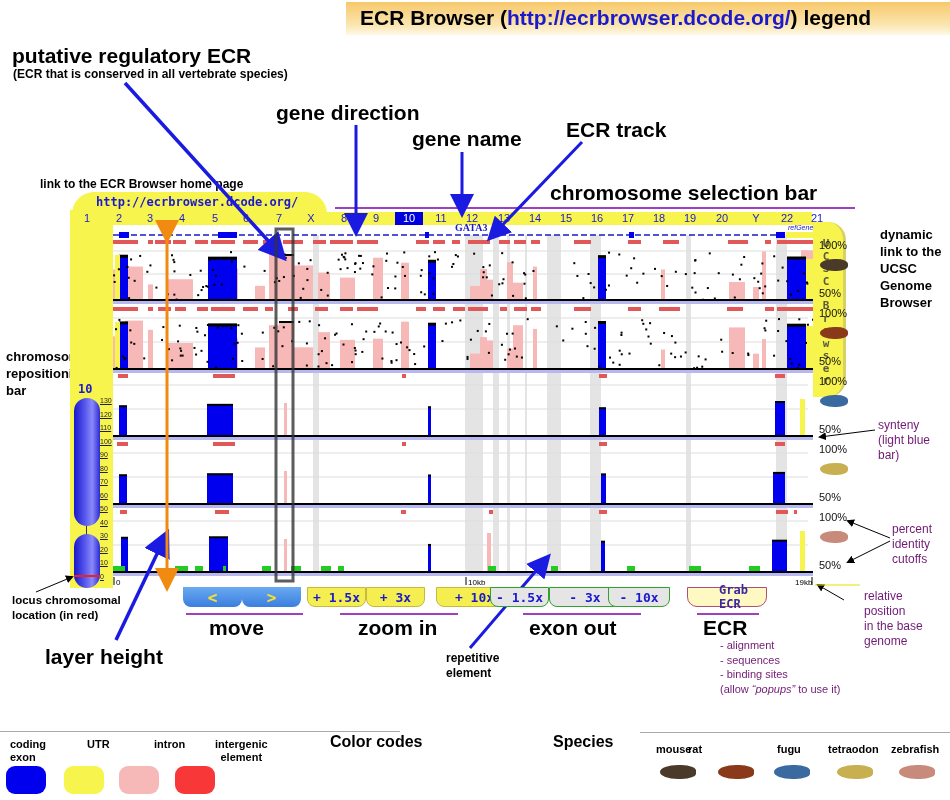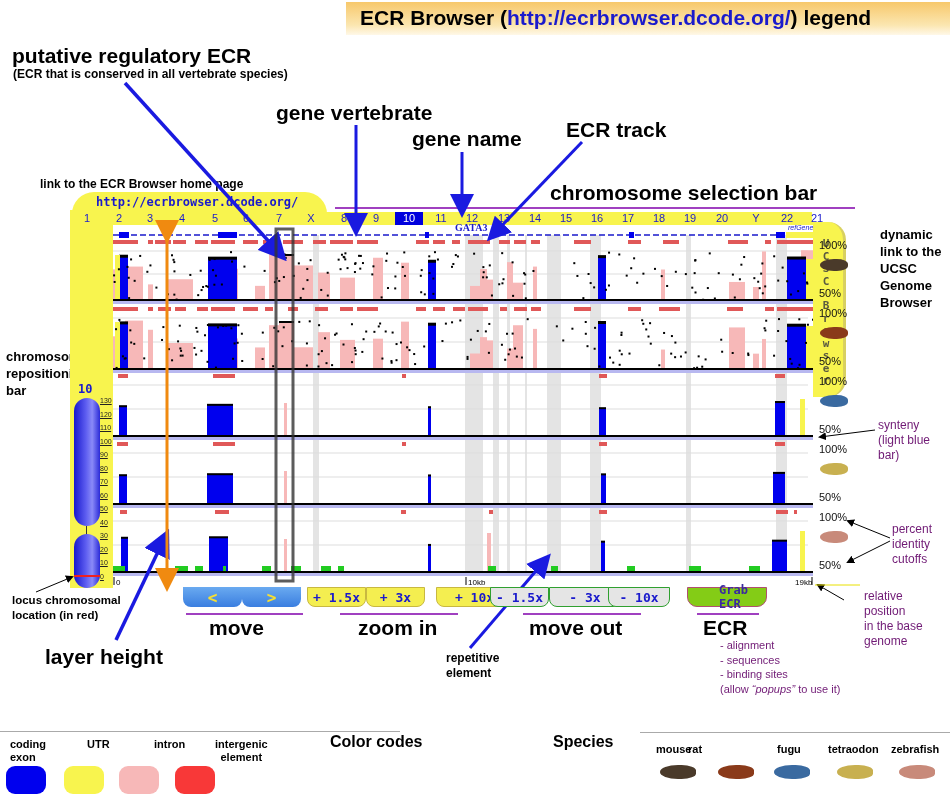"gene vertebrate" div.abs { text: vertebrate -> direction }
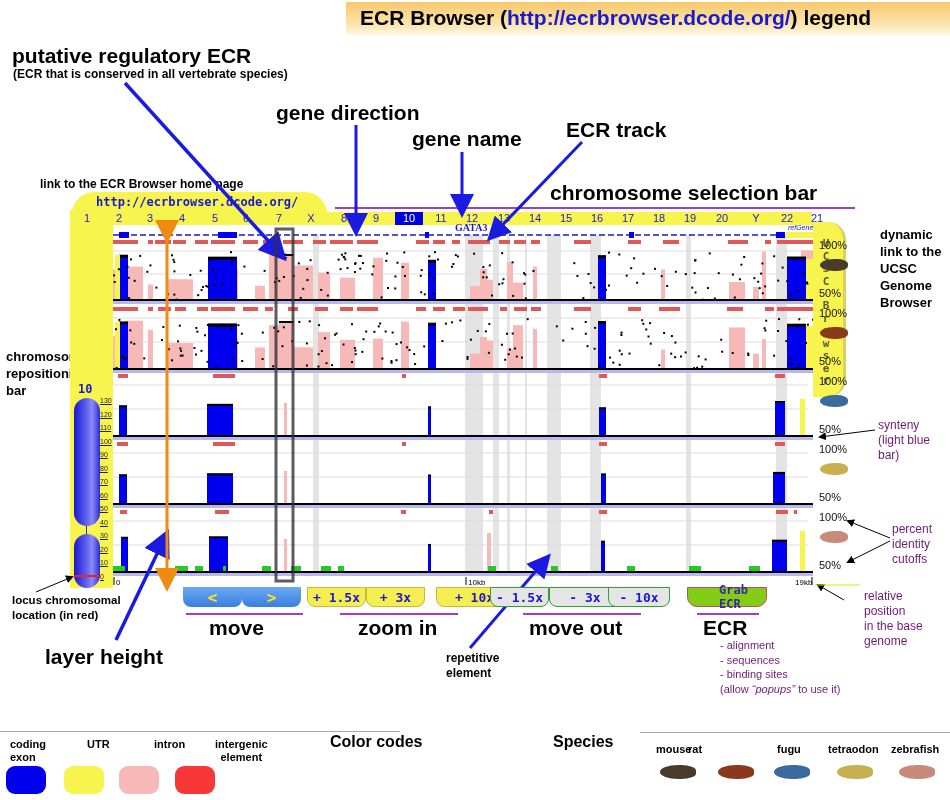"Grab ECR" .btn-grab { background: #84cc16 -> #fef9c3 }
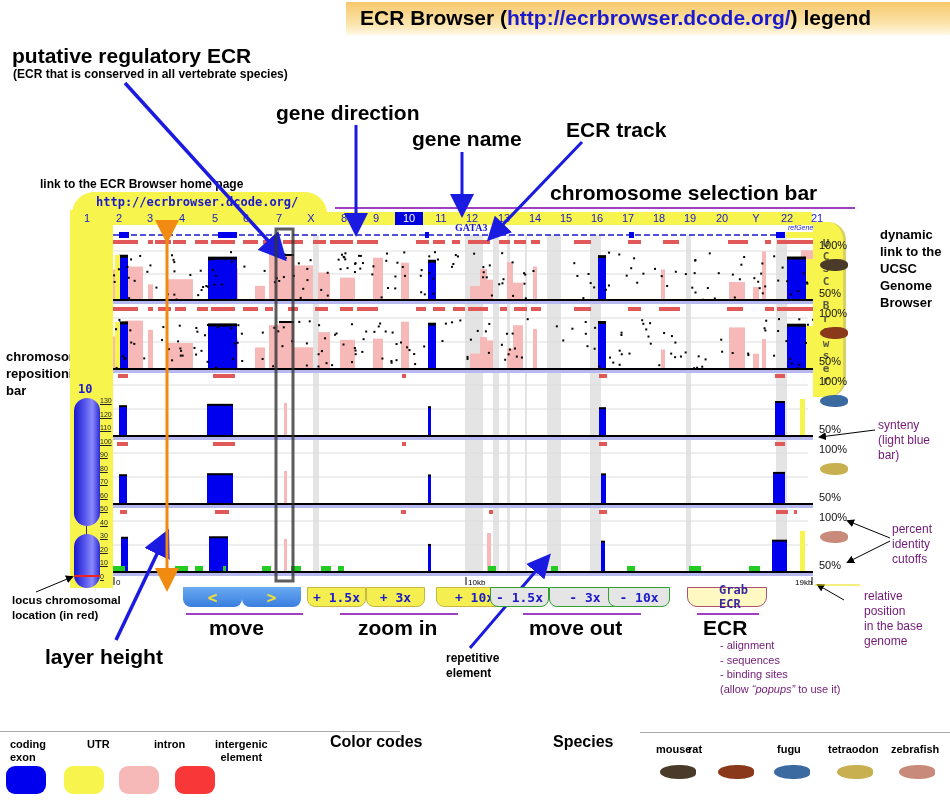"move out" div.abs { text: move -> exon }
